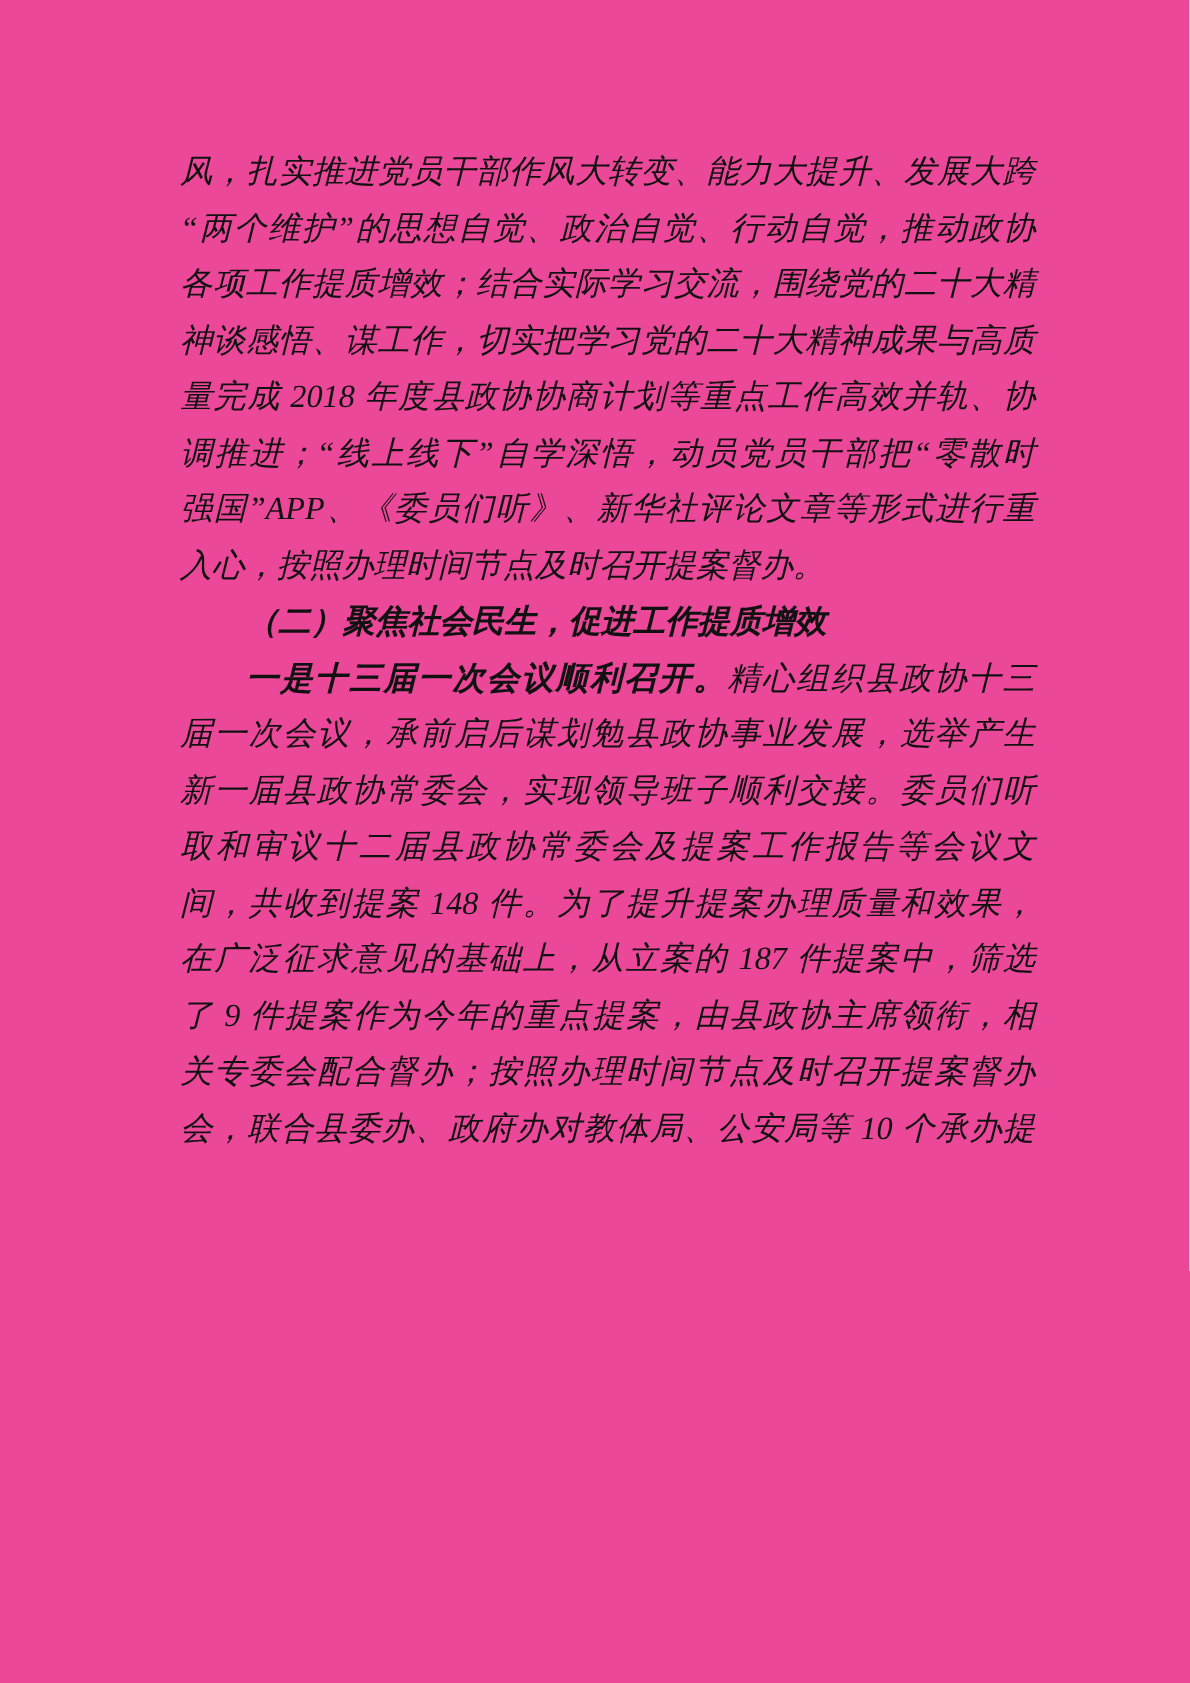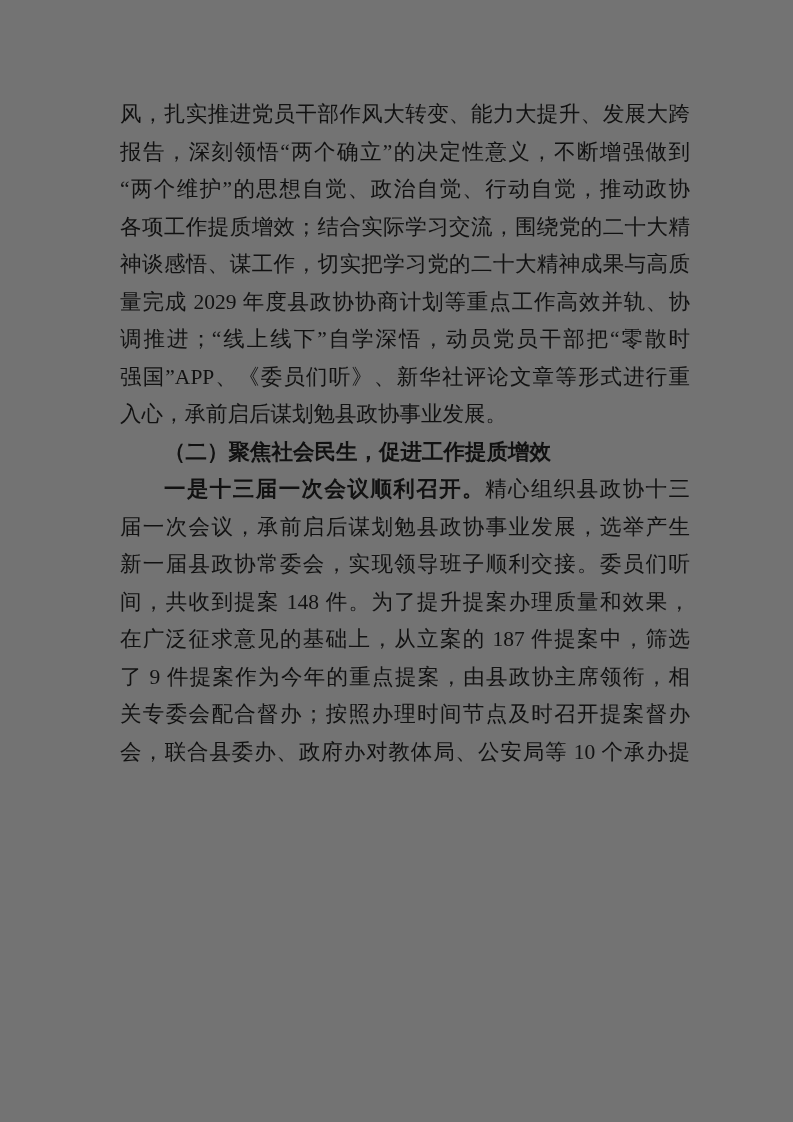"风，扎实推进党员干部作风大转变、能力大提升、发展大跨" div.page { background: #737373 -> #ec4899; font-style: none -> italic }
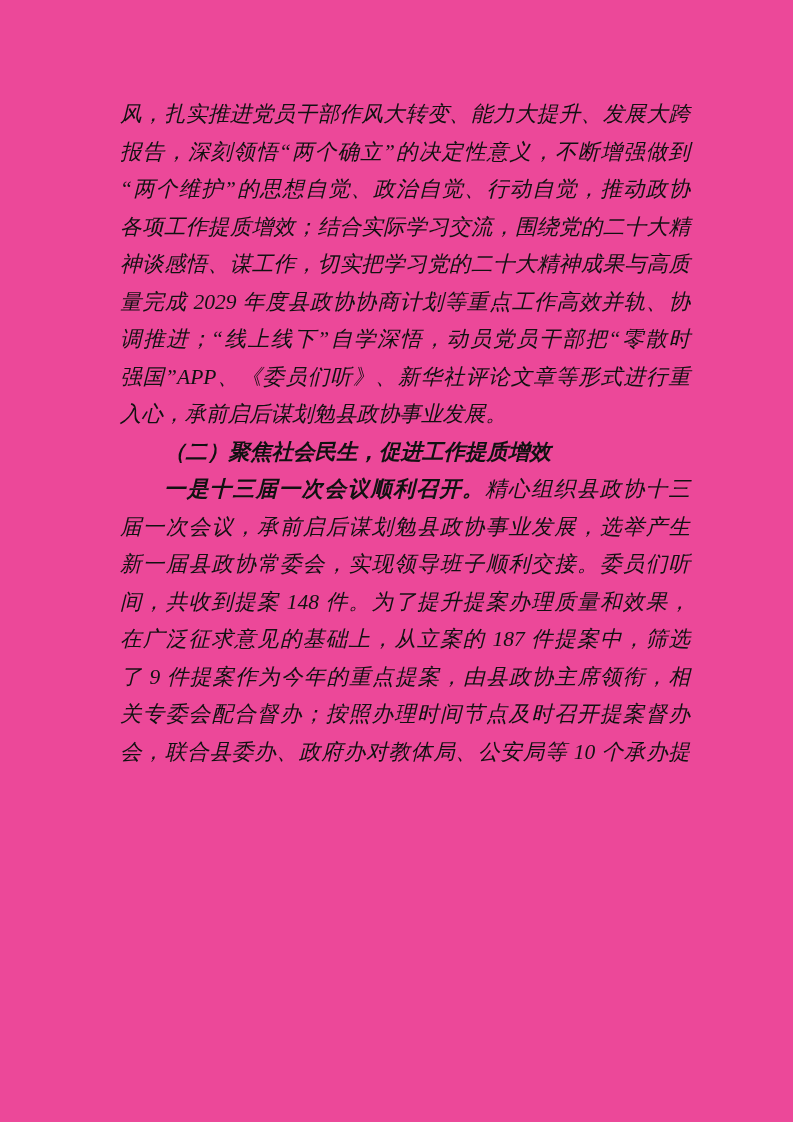"报告，深刻领悟“两个确立”的决定性意义，不断增强做到" div.line { html: <div><span>报告，深刻领悟“两个确立”的决定性意义，不断增强做到</span></div> -> none }
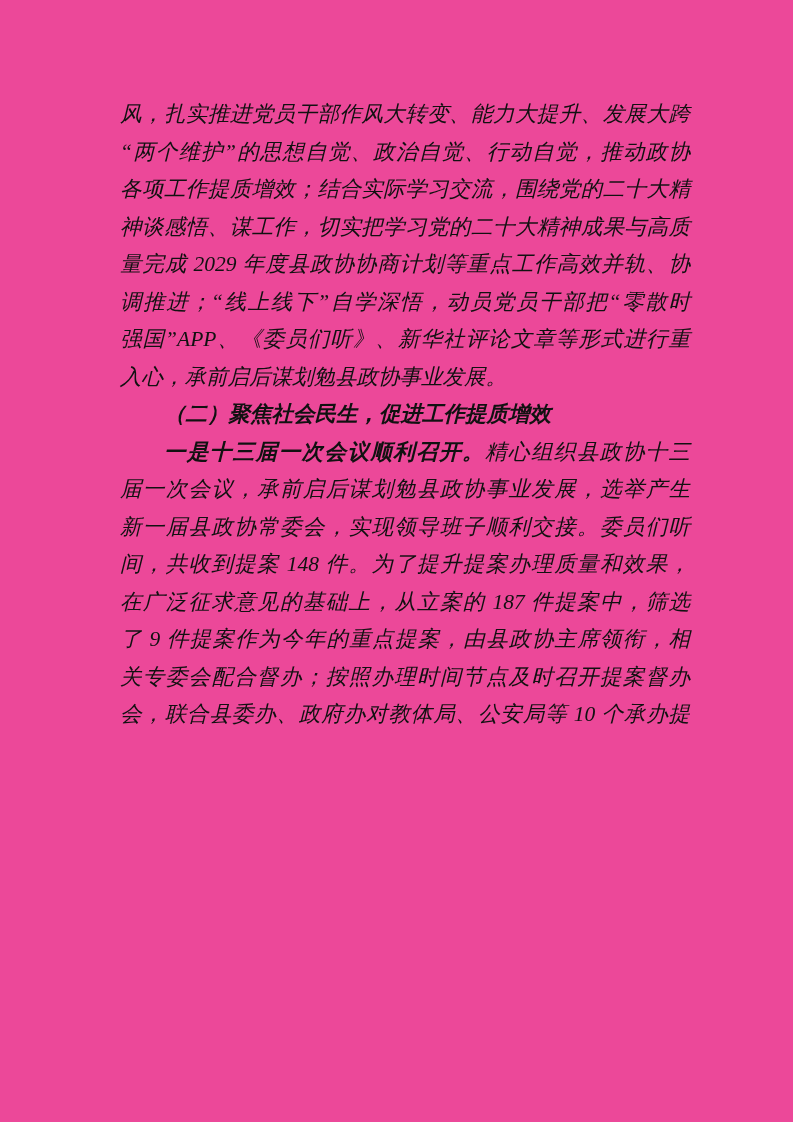"量完成 2029 年度县政协协商计划等重点工作高效并轨、协" span { text: 2029 -> 2018 }
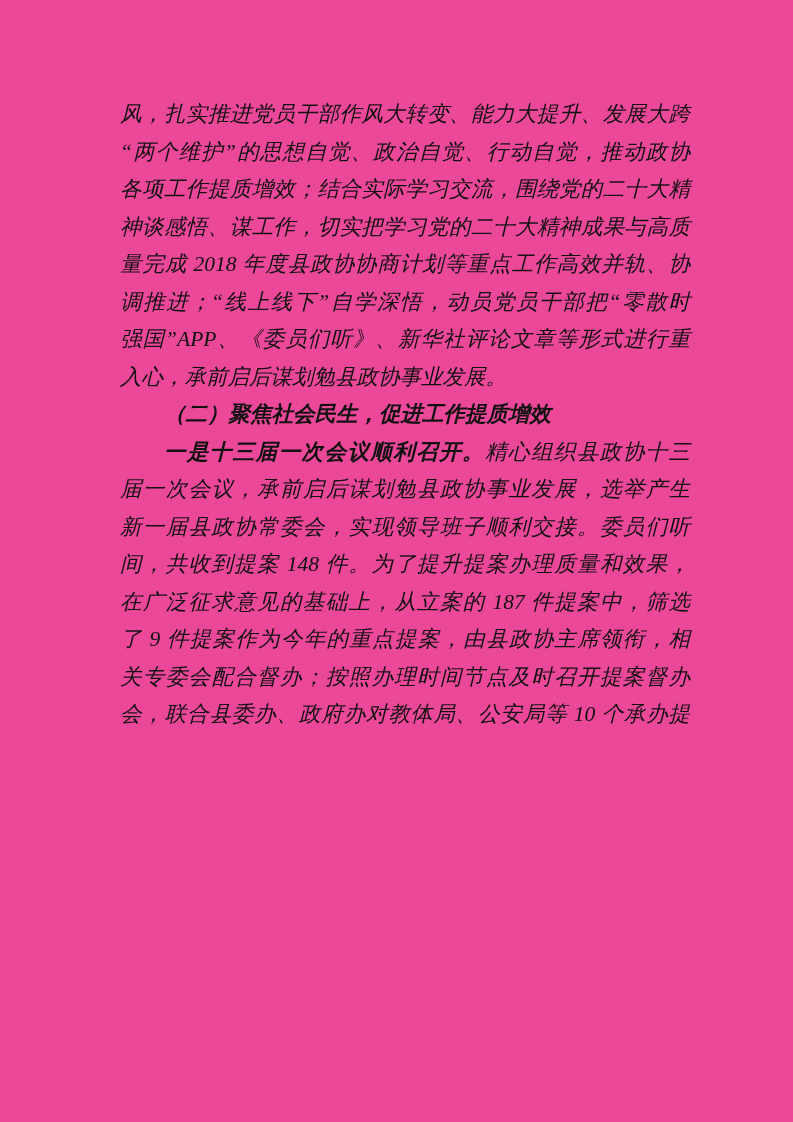"入心，承前启后谋划勉县政协事业发展。" span { text: 承前启后谋划勉县政协事业发展 -> 按照办理时间节点及时召开提案督办 }
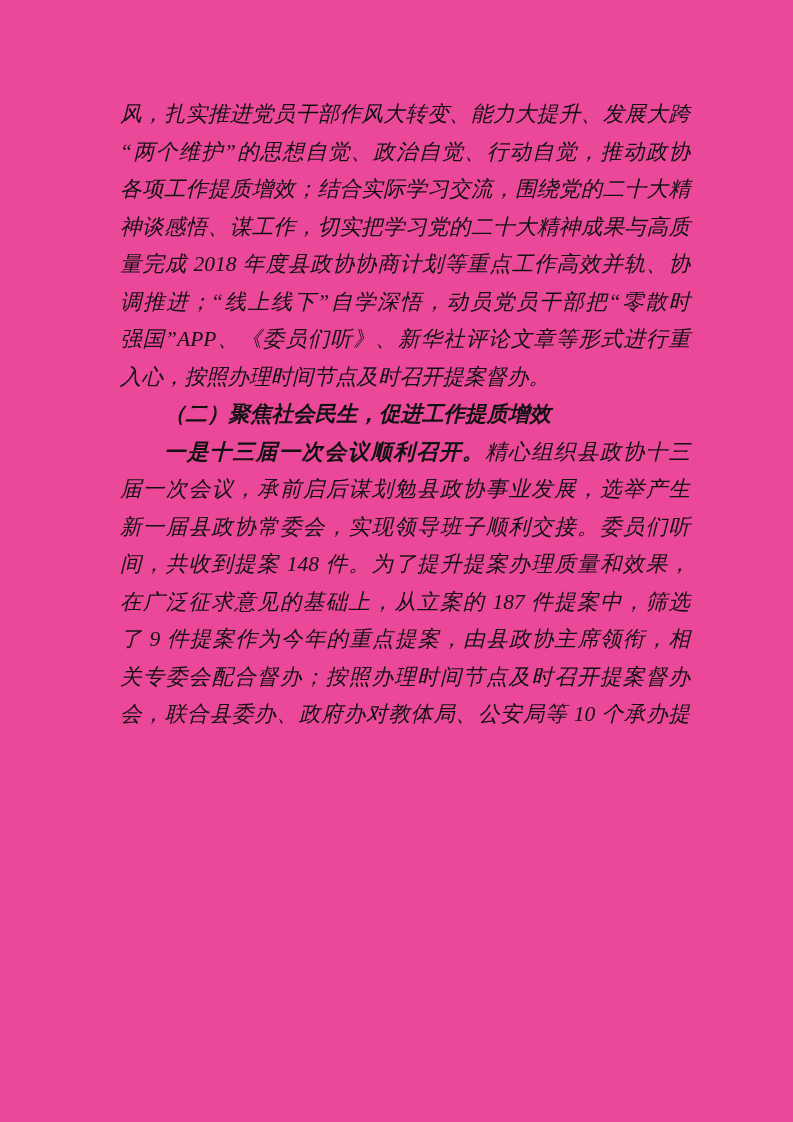"取和审议十二届县政协常委会及提案工作报告等会议文" div.line { html: none -> <div><span>取和审议十二届县政协常委会及提案工作报告等会议文</span></div> }
